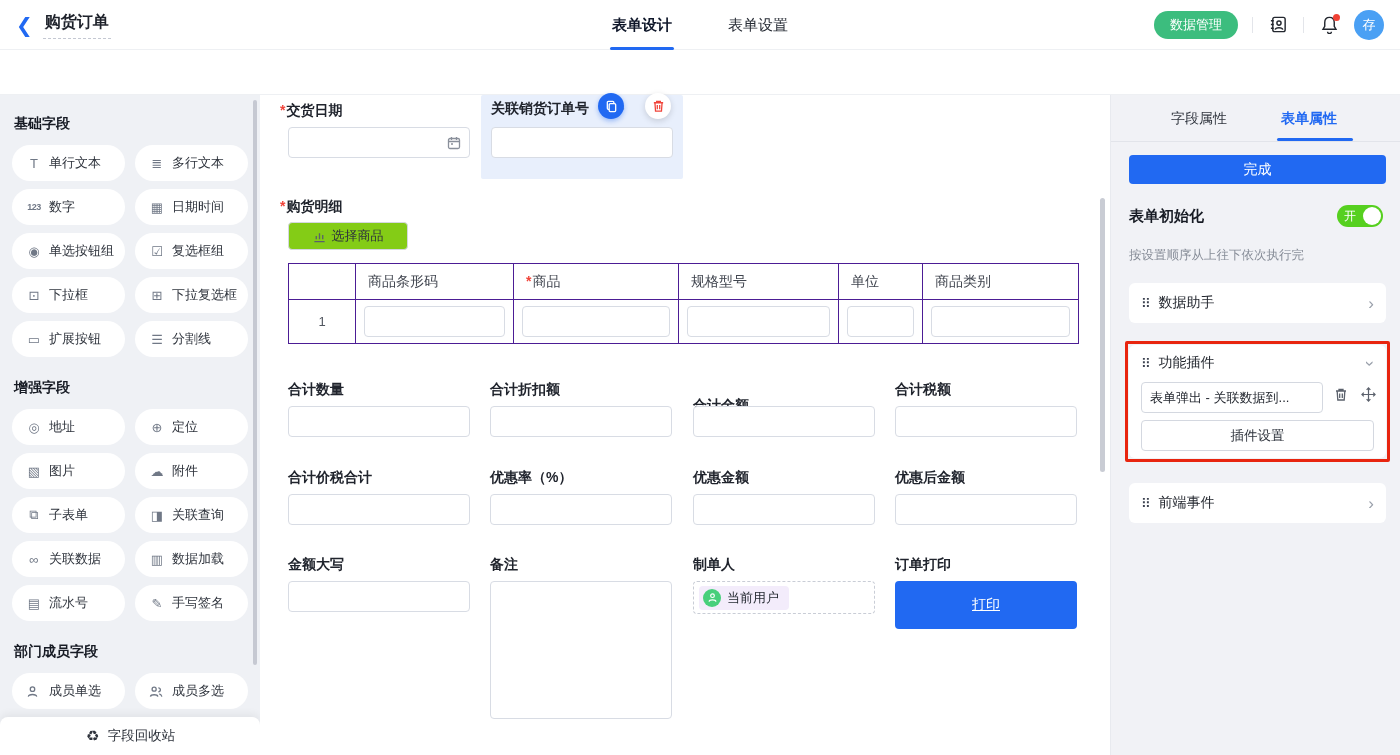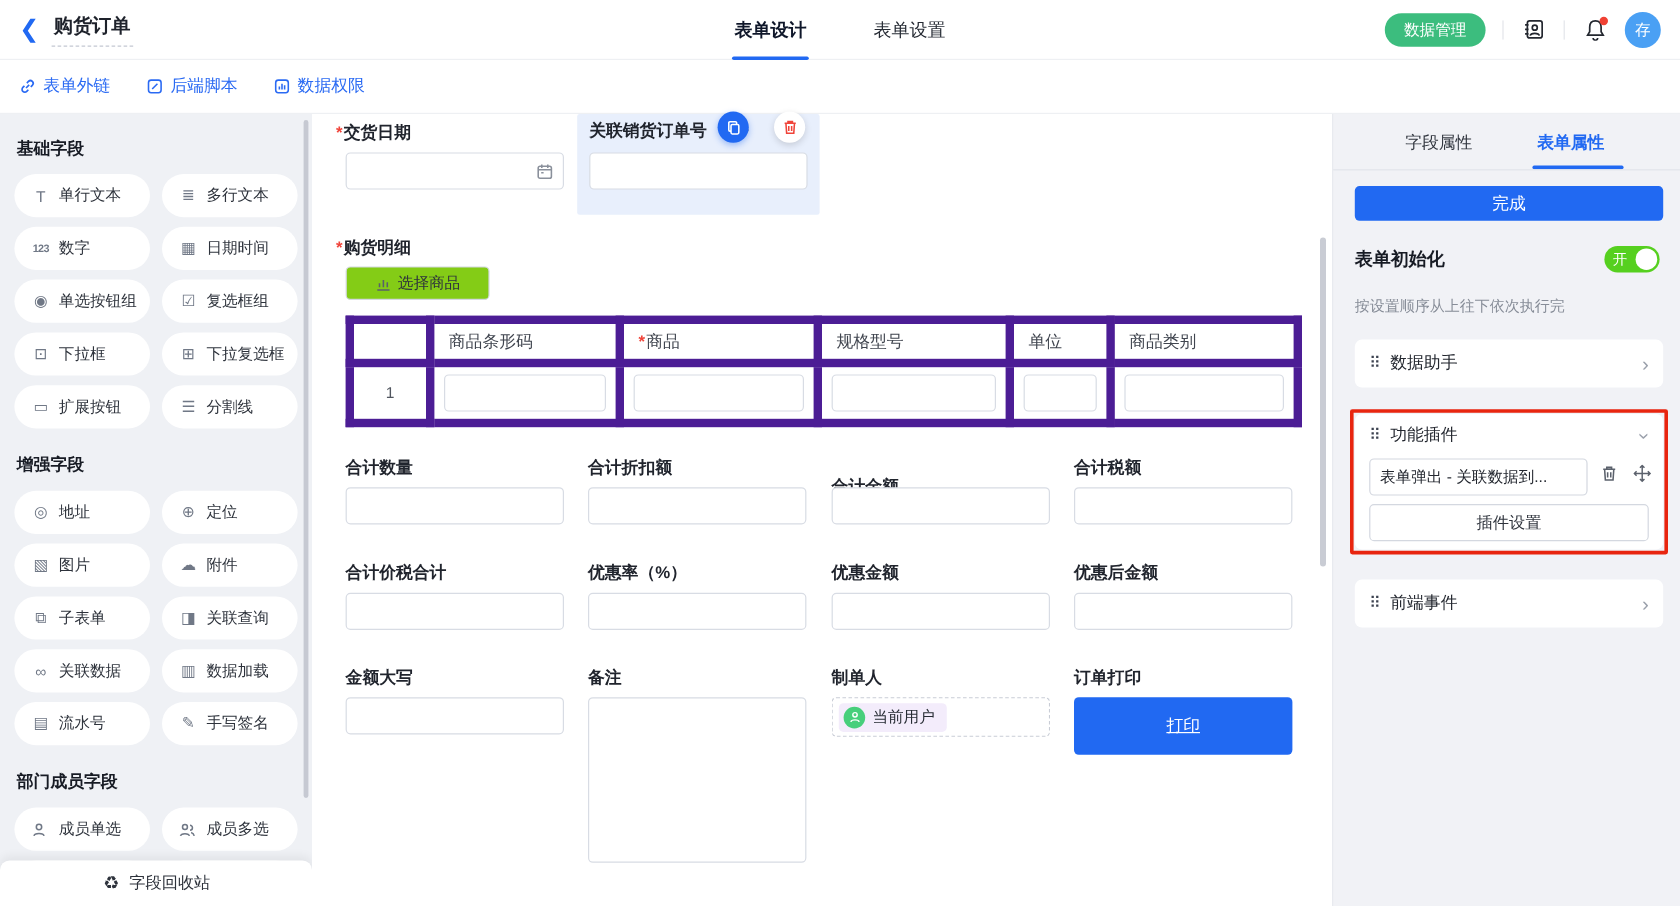"表单外链" div.tool-links { html: <div> <span> <svg> <path></path> </svg> <span>表单外链</span> </span> <span> <svg> <rect></rect> <path></path> </svg> <span>后端脚本</span> </span> <span> <svg> <rect></rect> <path></path> </svg> <span>数据权限</span> </span> </div> -> none }
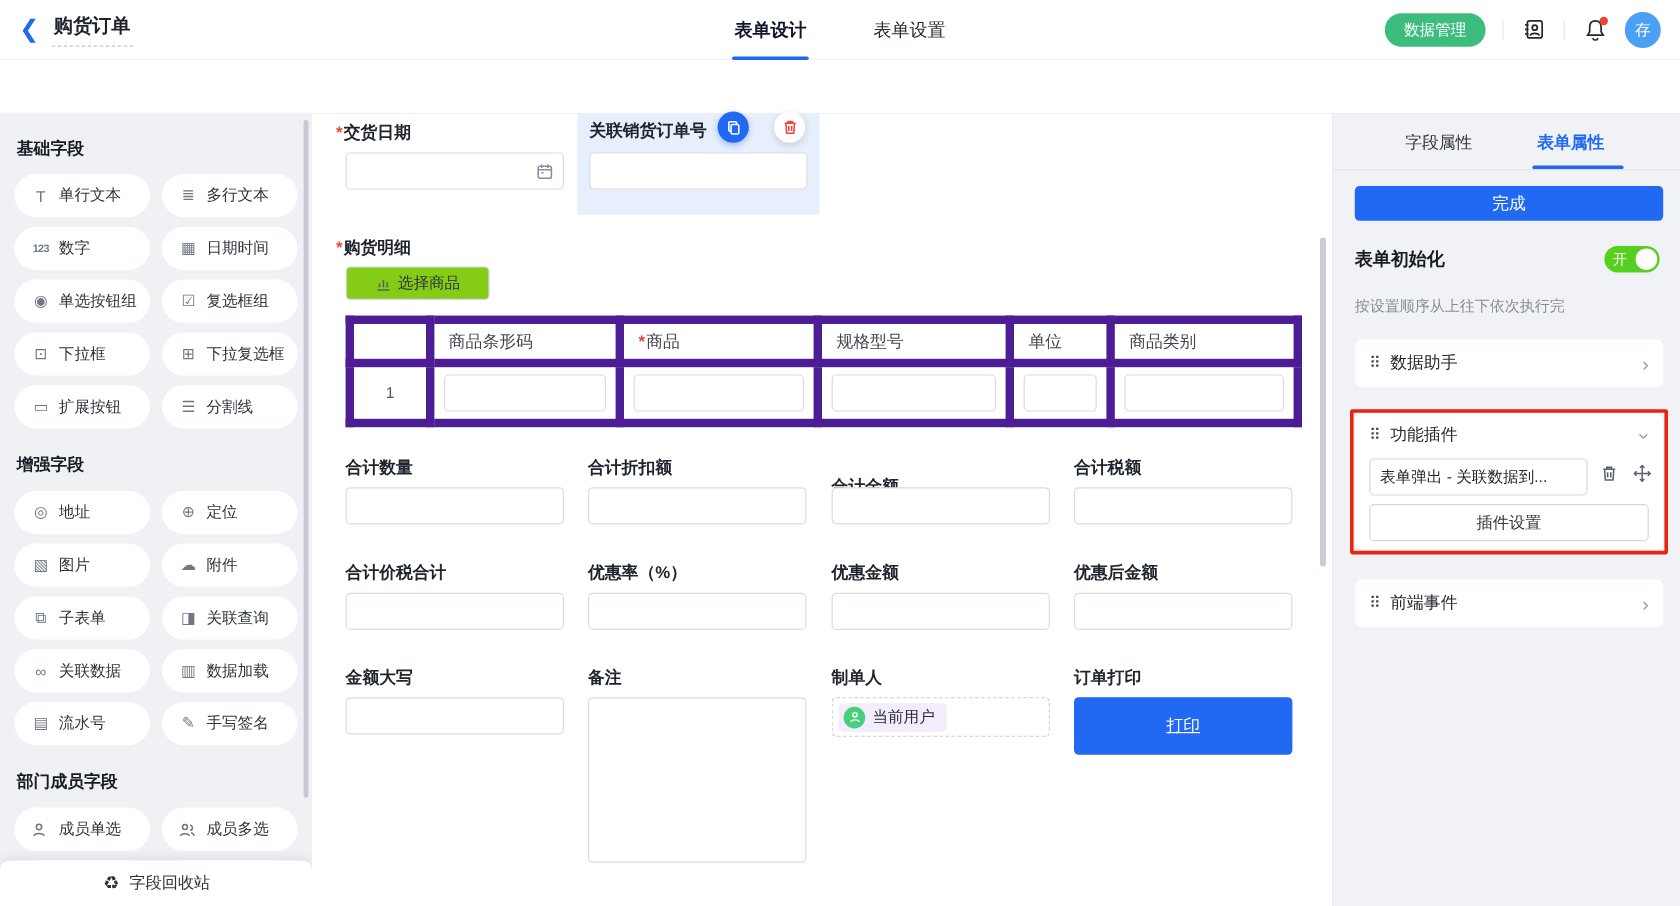"商品条形码" table.sub th, table.sub td { border: 7px solid #4c1d95 -> 1px solid #4c1d95 }
